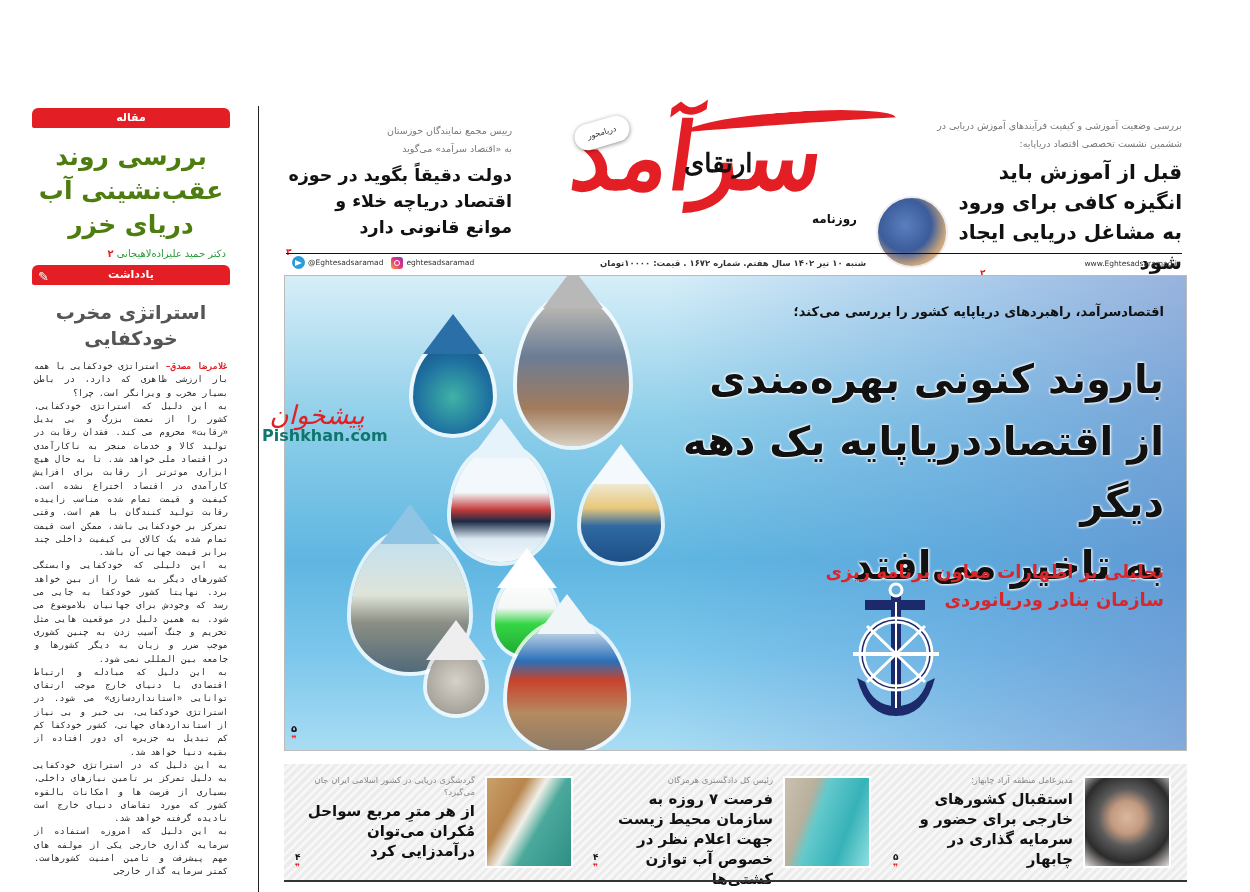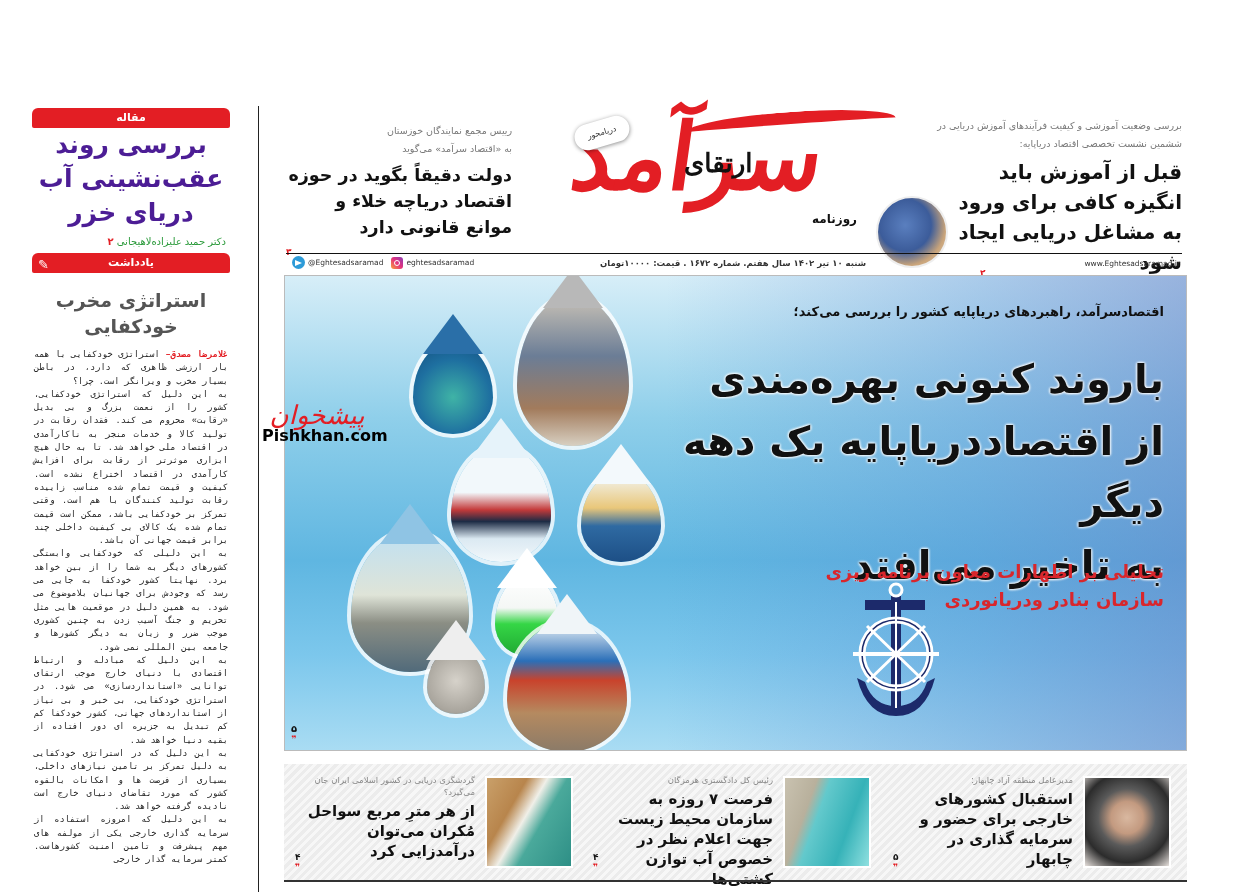"بررسی روند عقب‌نشینی آب دریای" .maghale-title { color: #4c1d95 -> #4d7c0f; margin-top: 0 -> 12px }
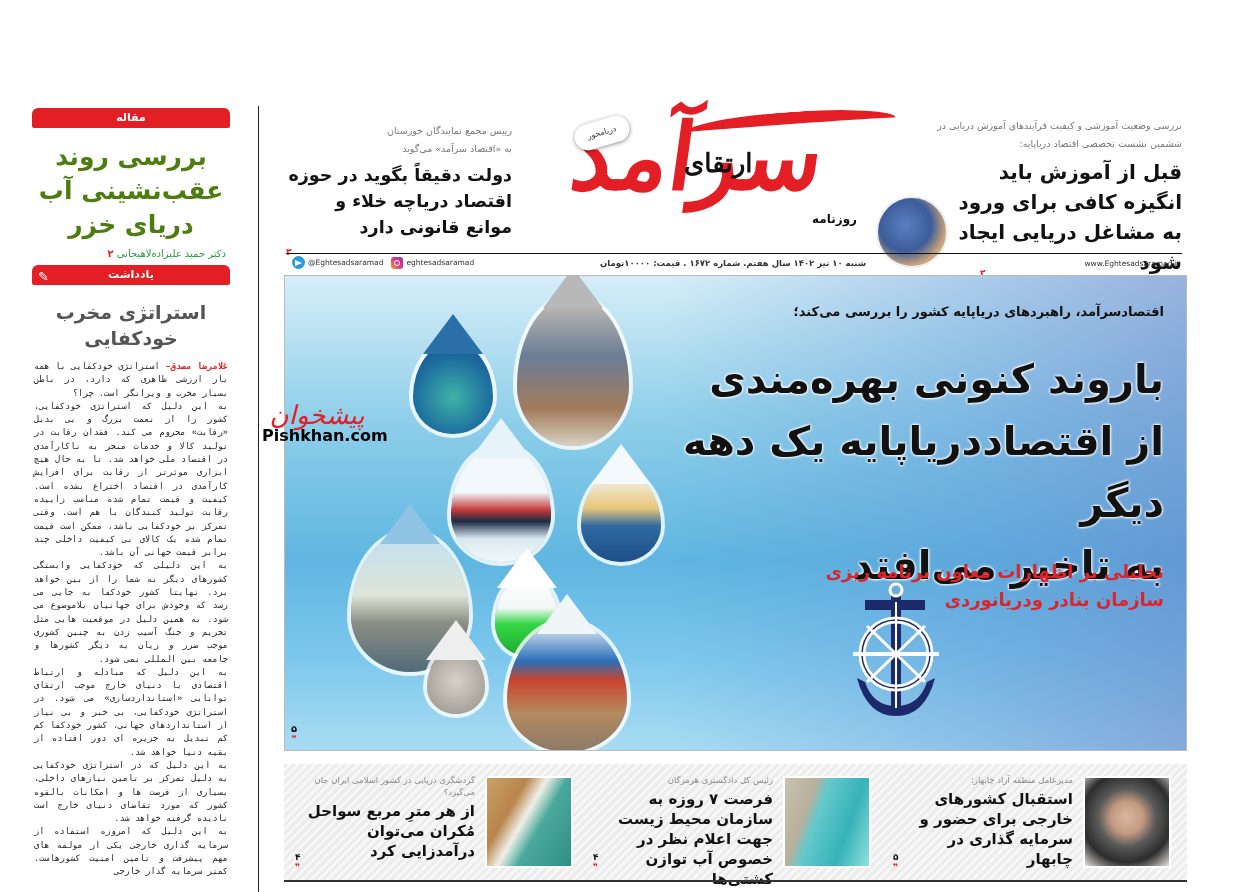"Pishkhan.com" .watermark .en { color: #000000 -> #0f766e }
